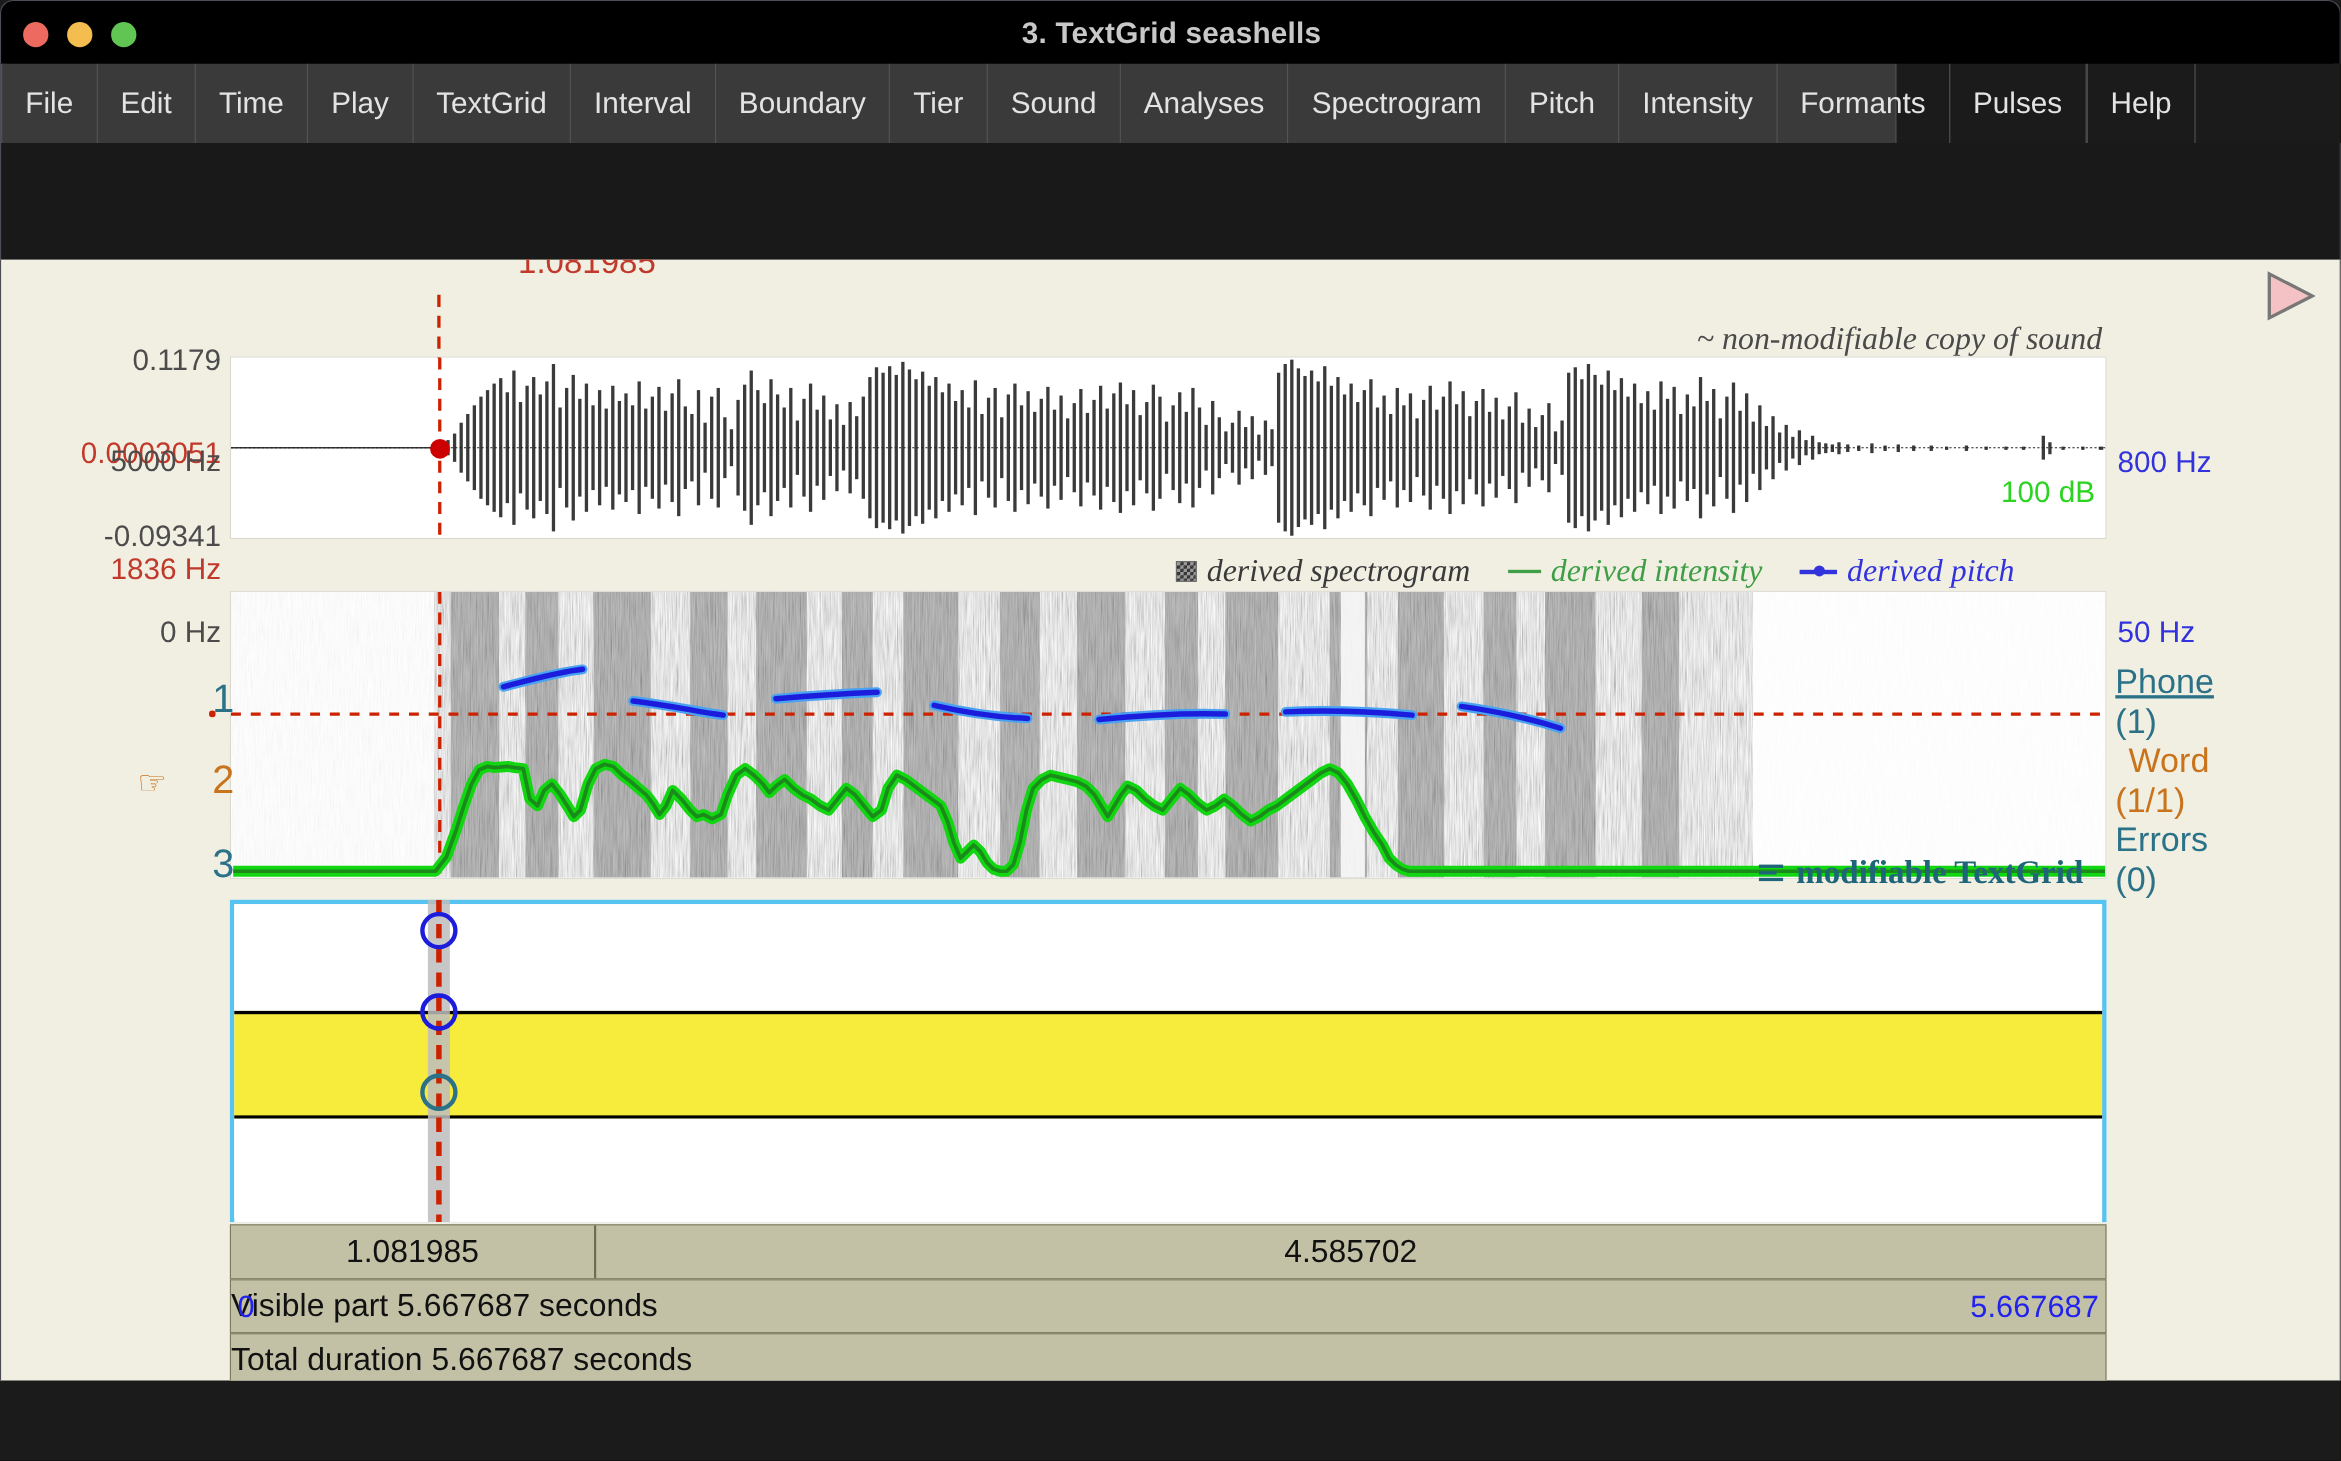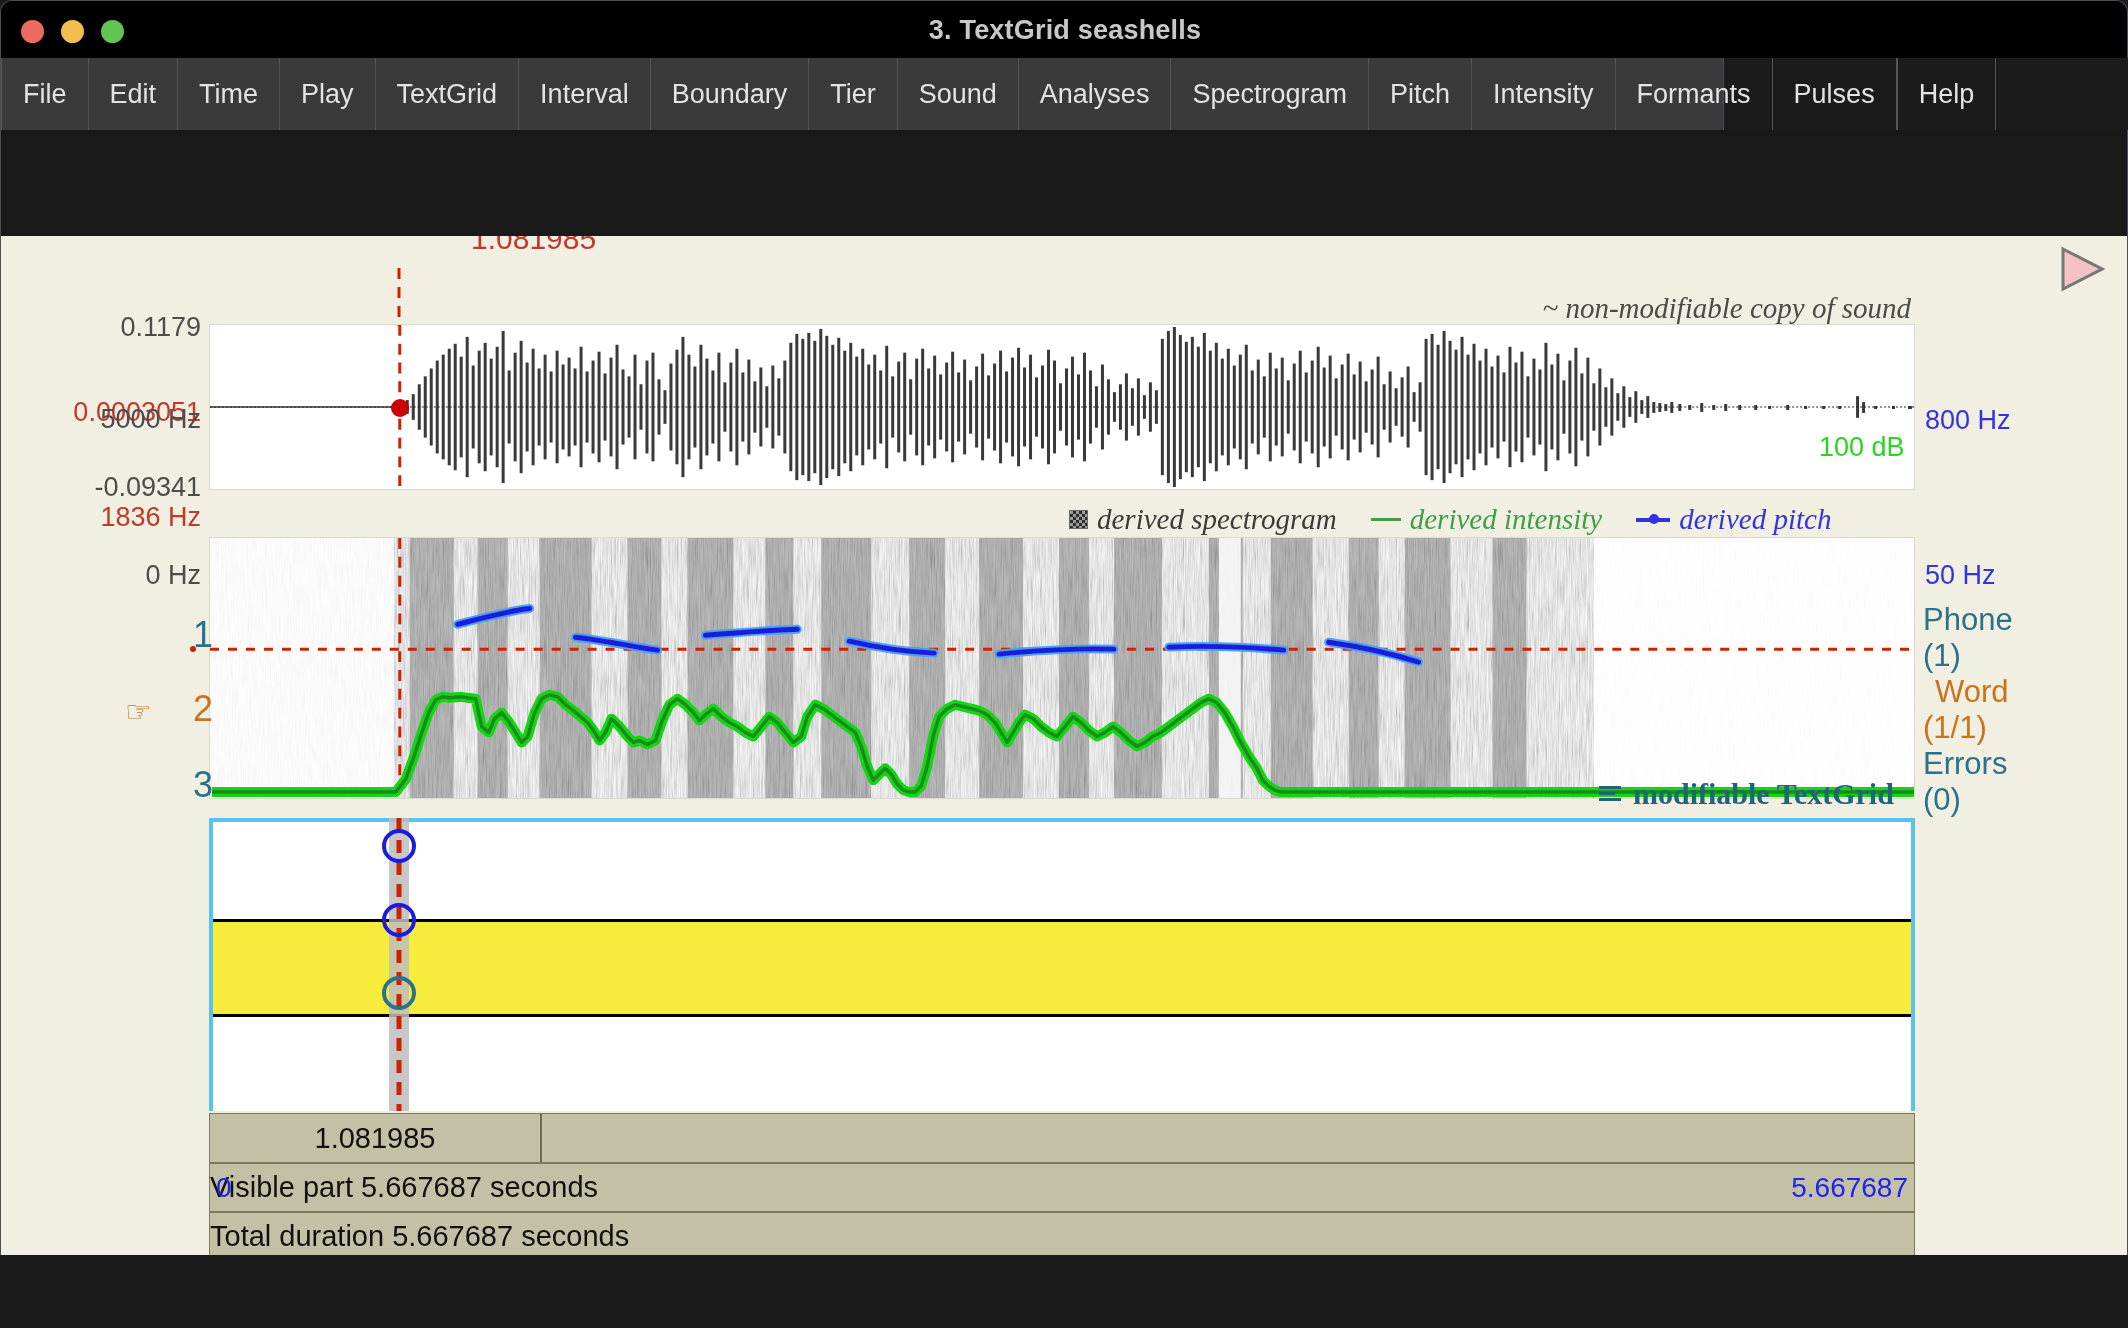"Phone" div.tier-name { text-decoration: none -> underline }
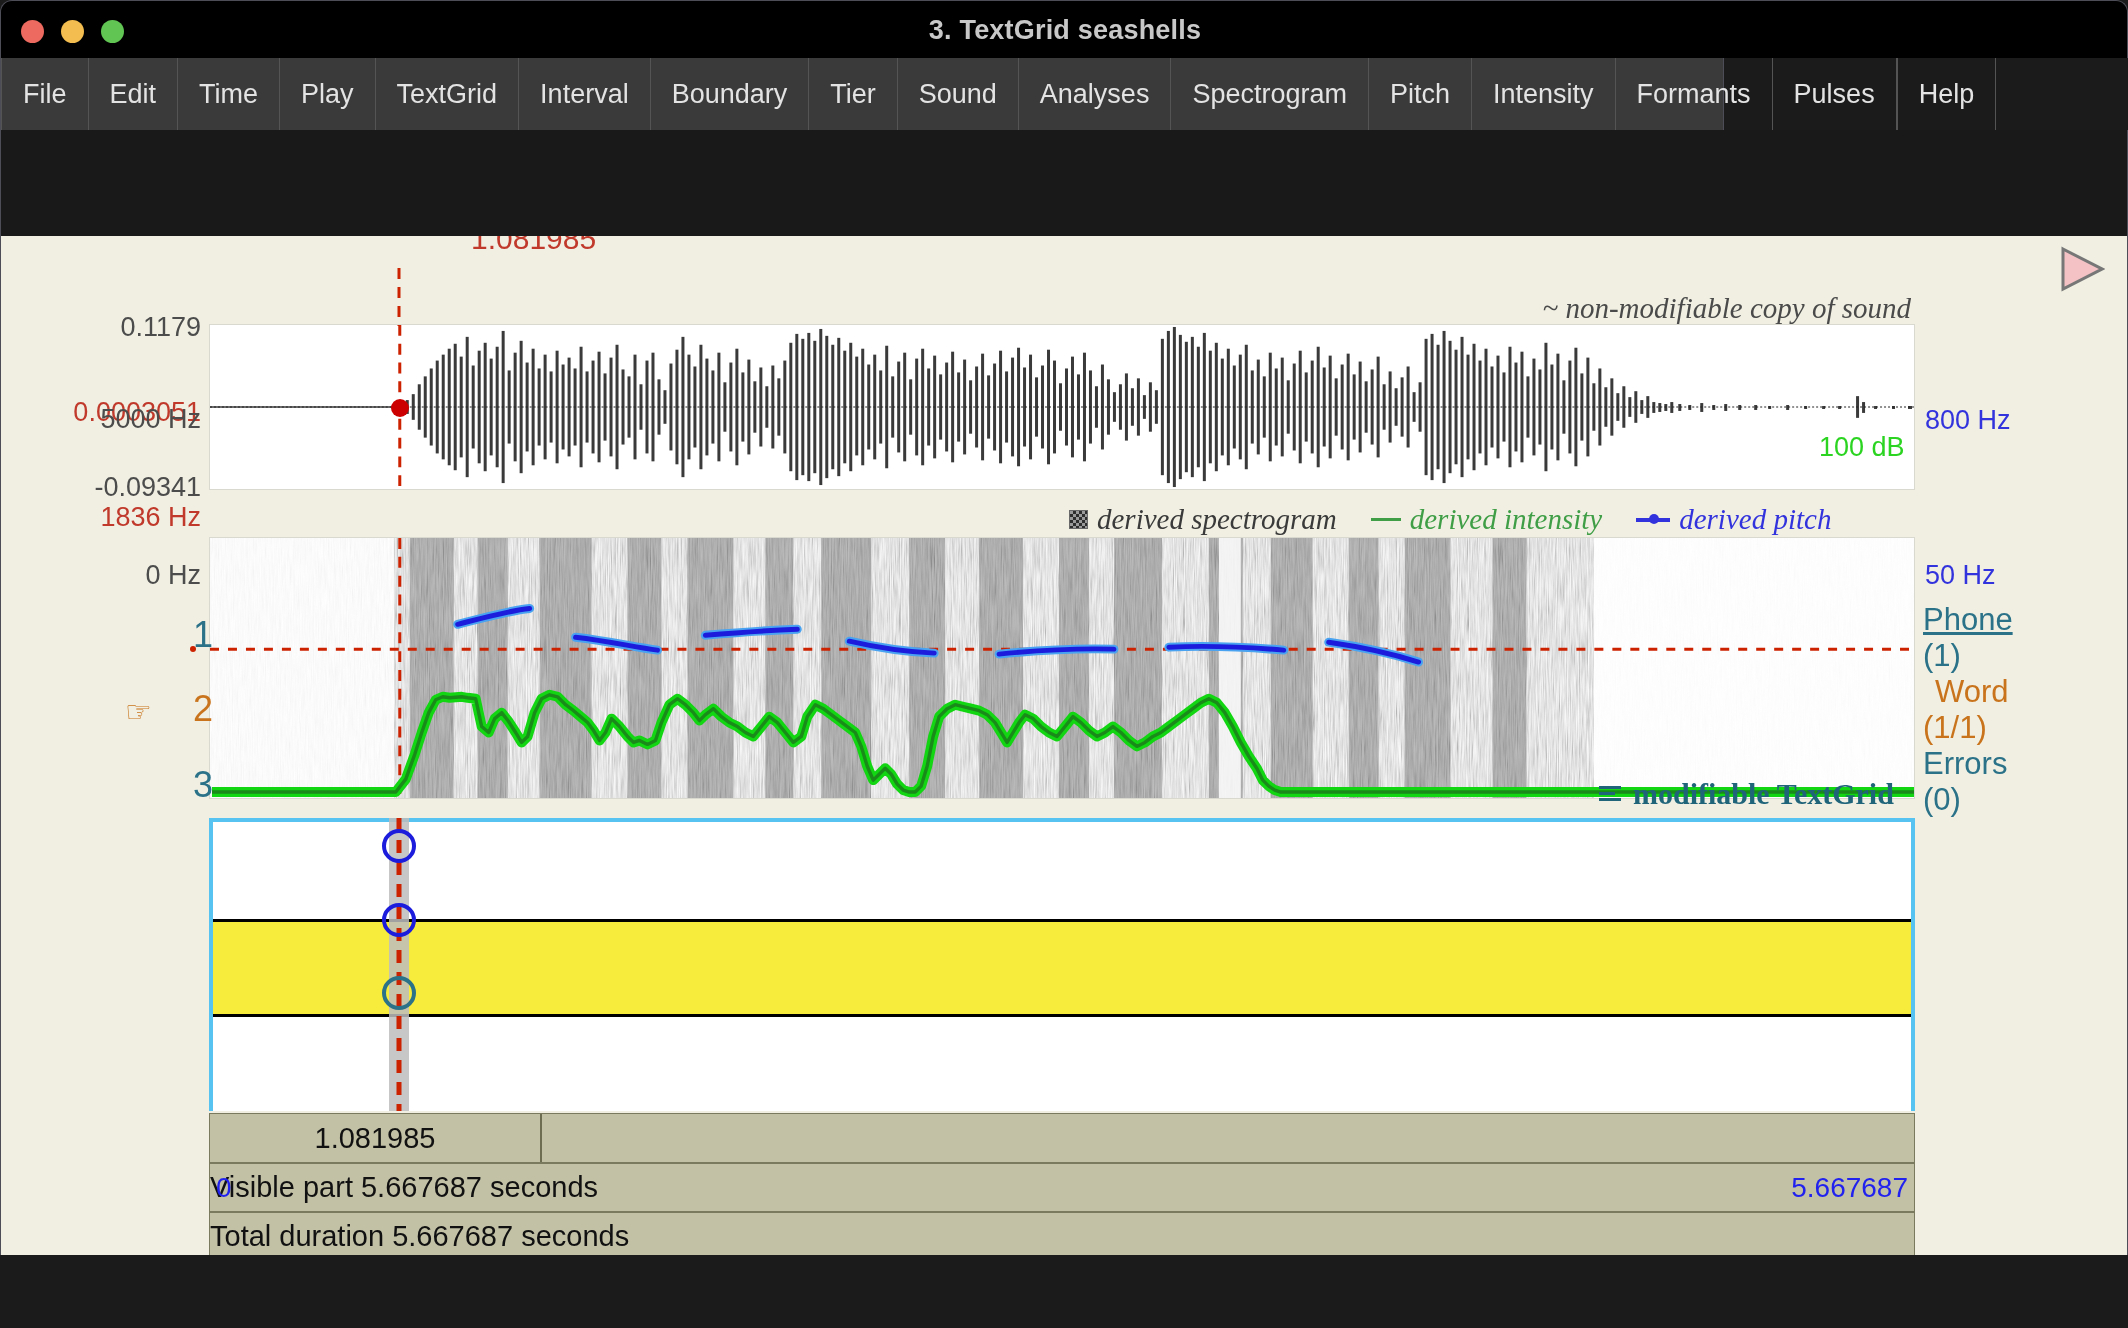"4.585702" div.seg { html: none -> <div> <span>4.585702</span> </div> }
